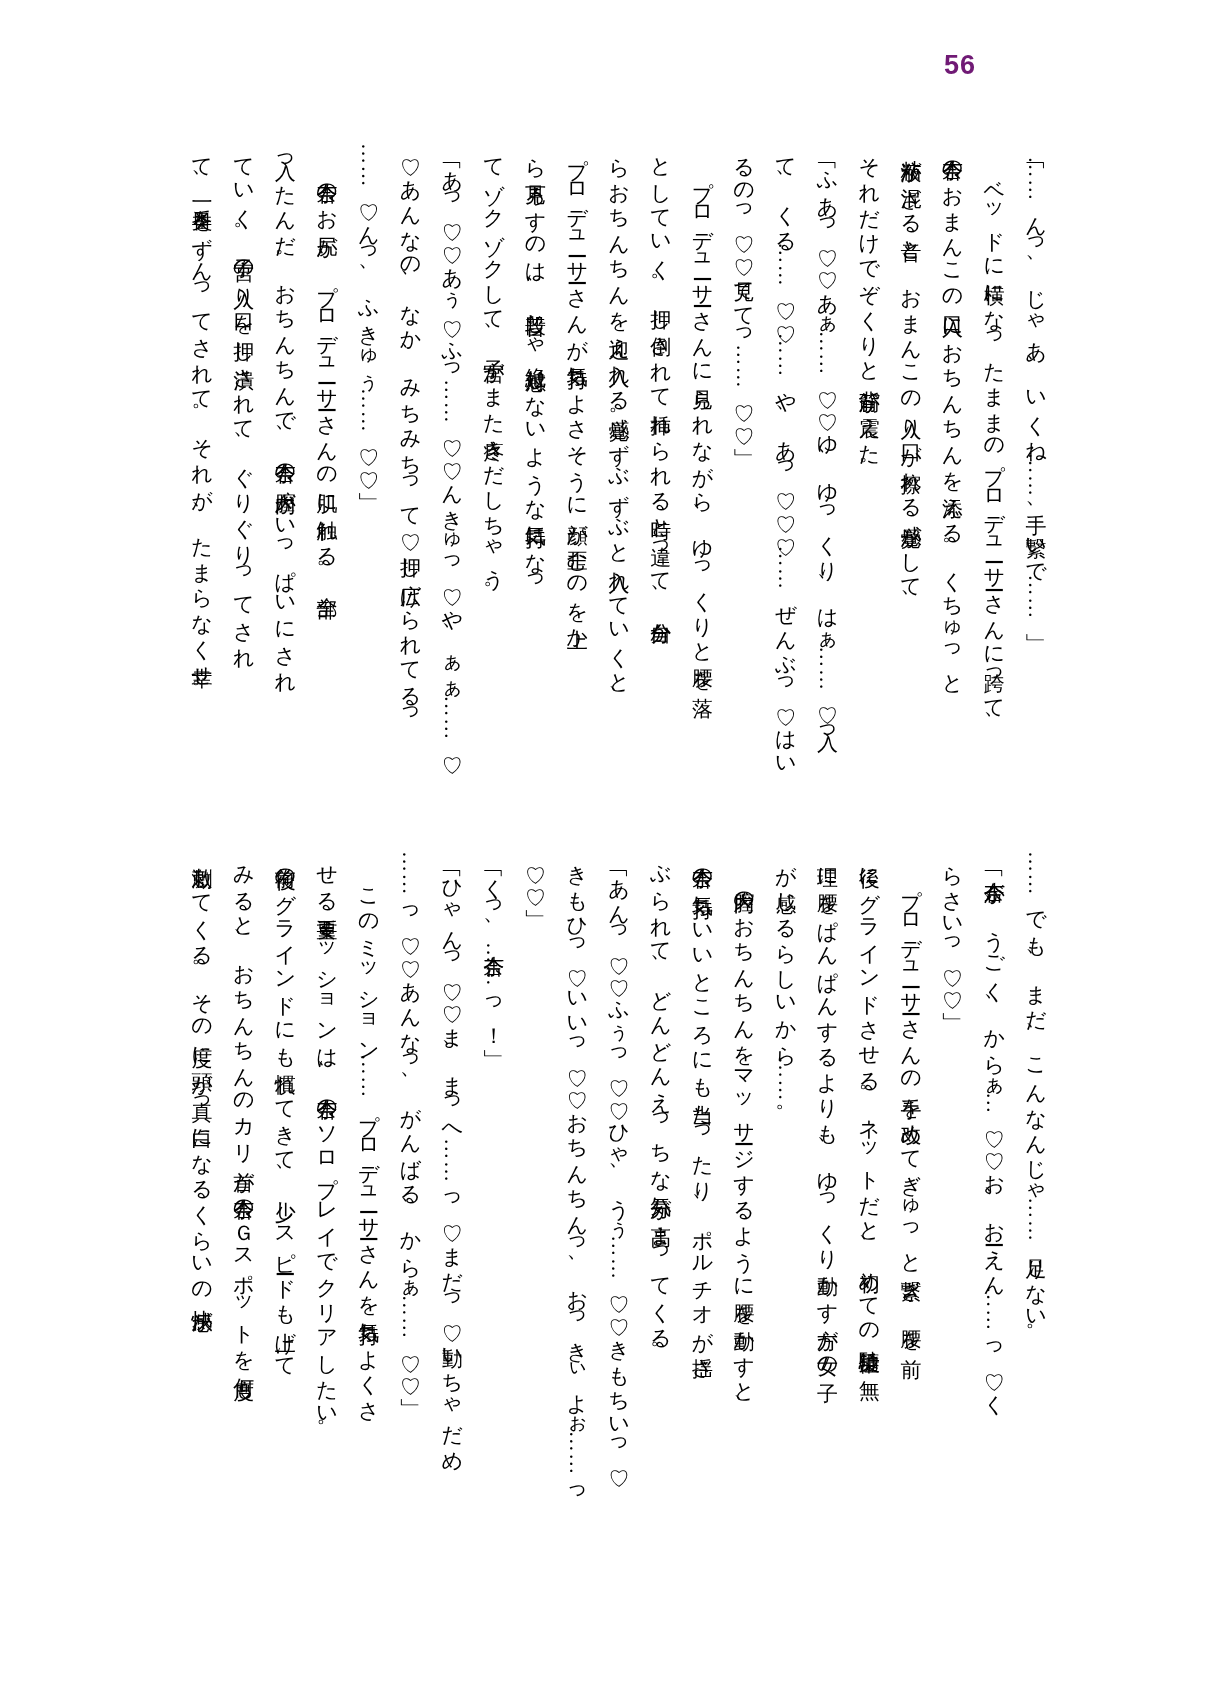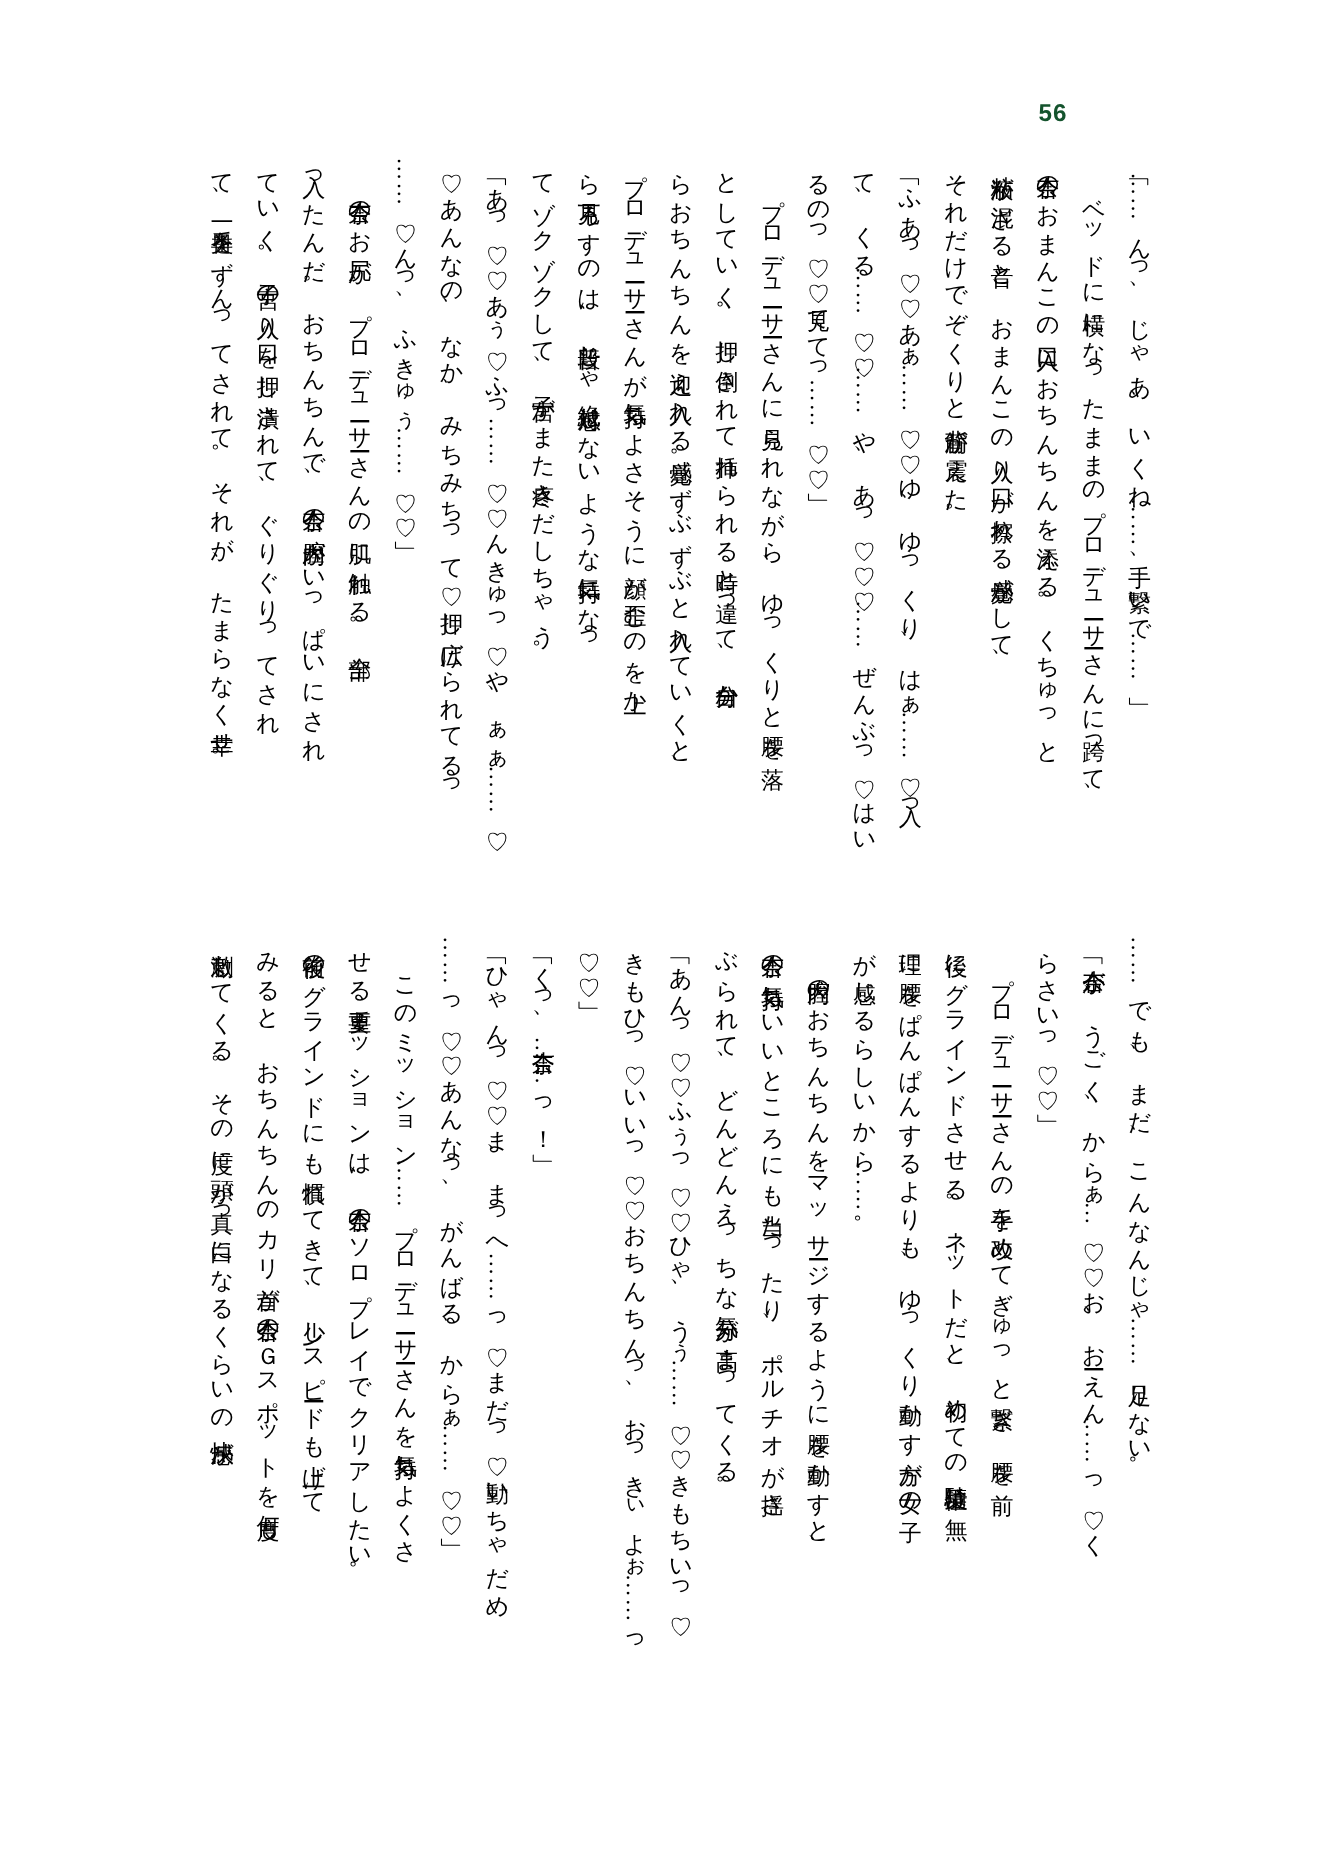"56" .page-number { color: #14532d -> #701a75; font-size: 22px -> 27px; margin-top: 40px -> none }
